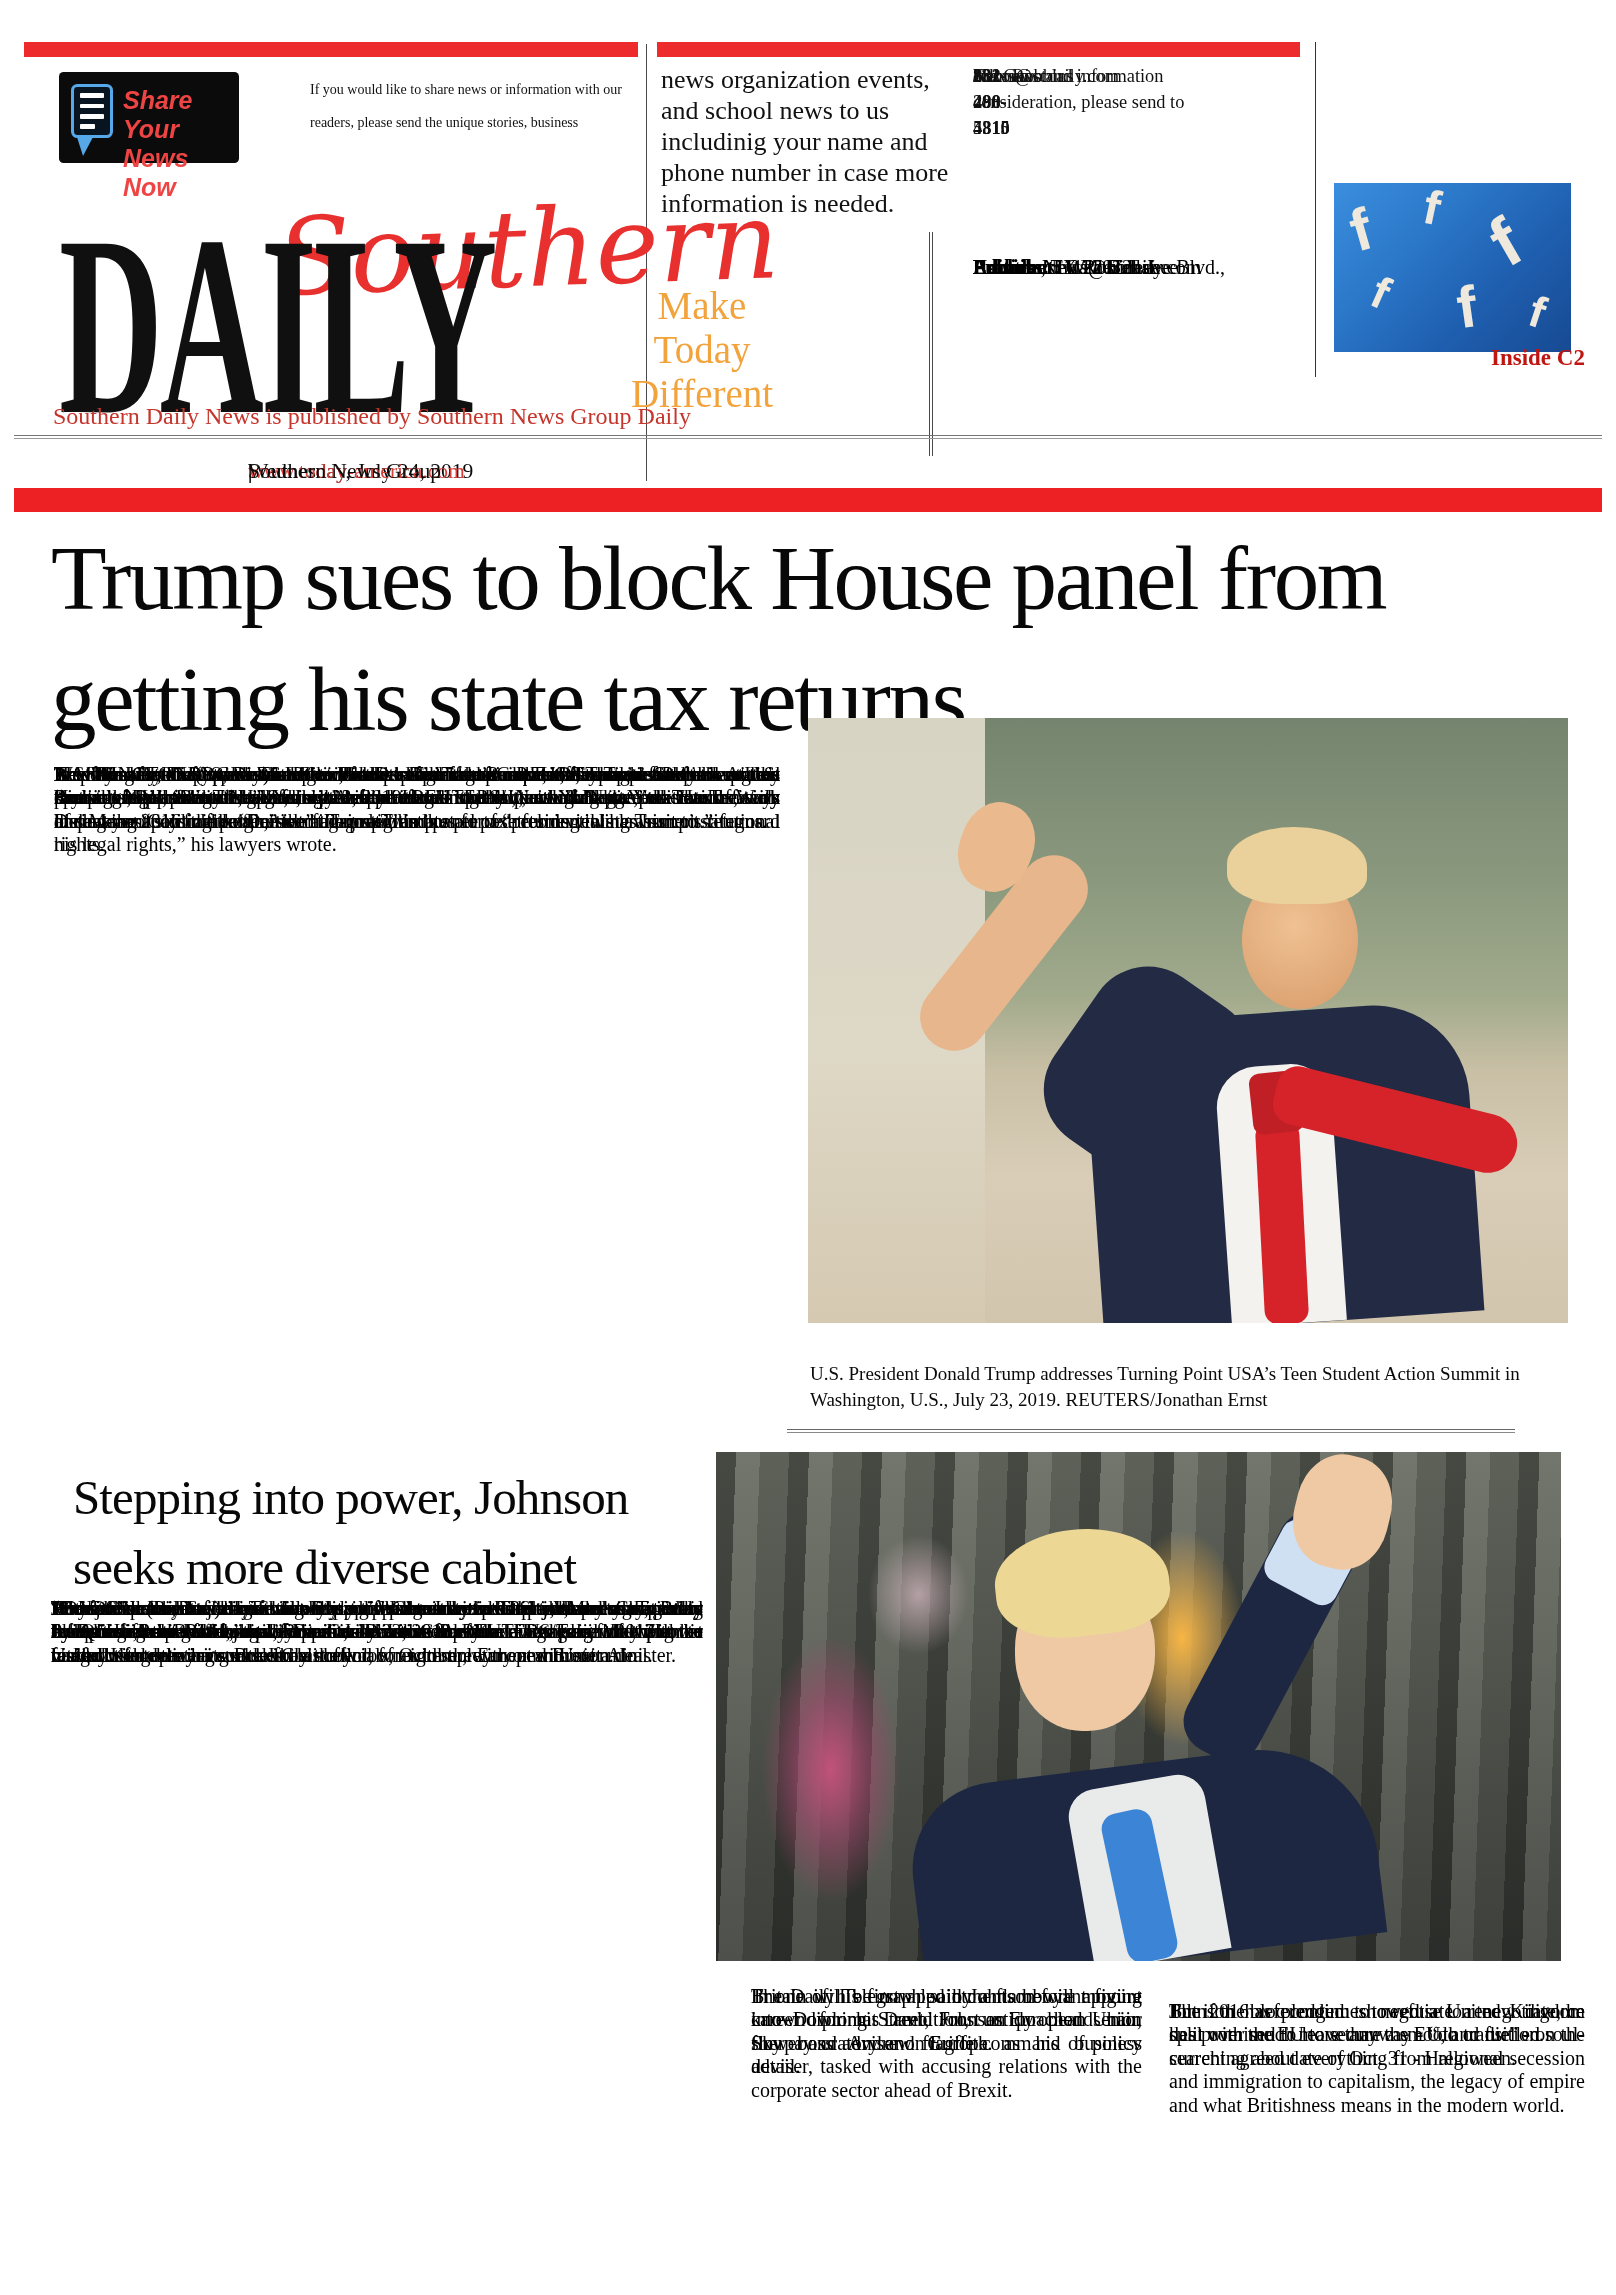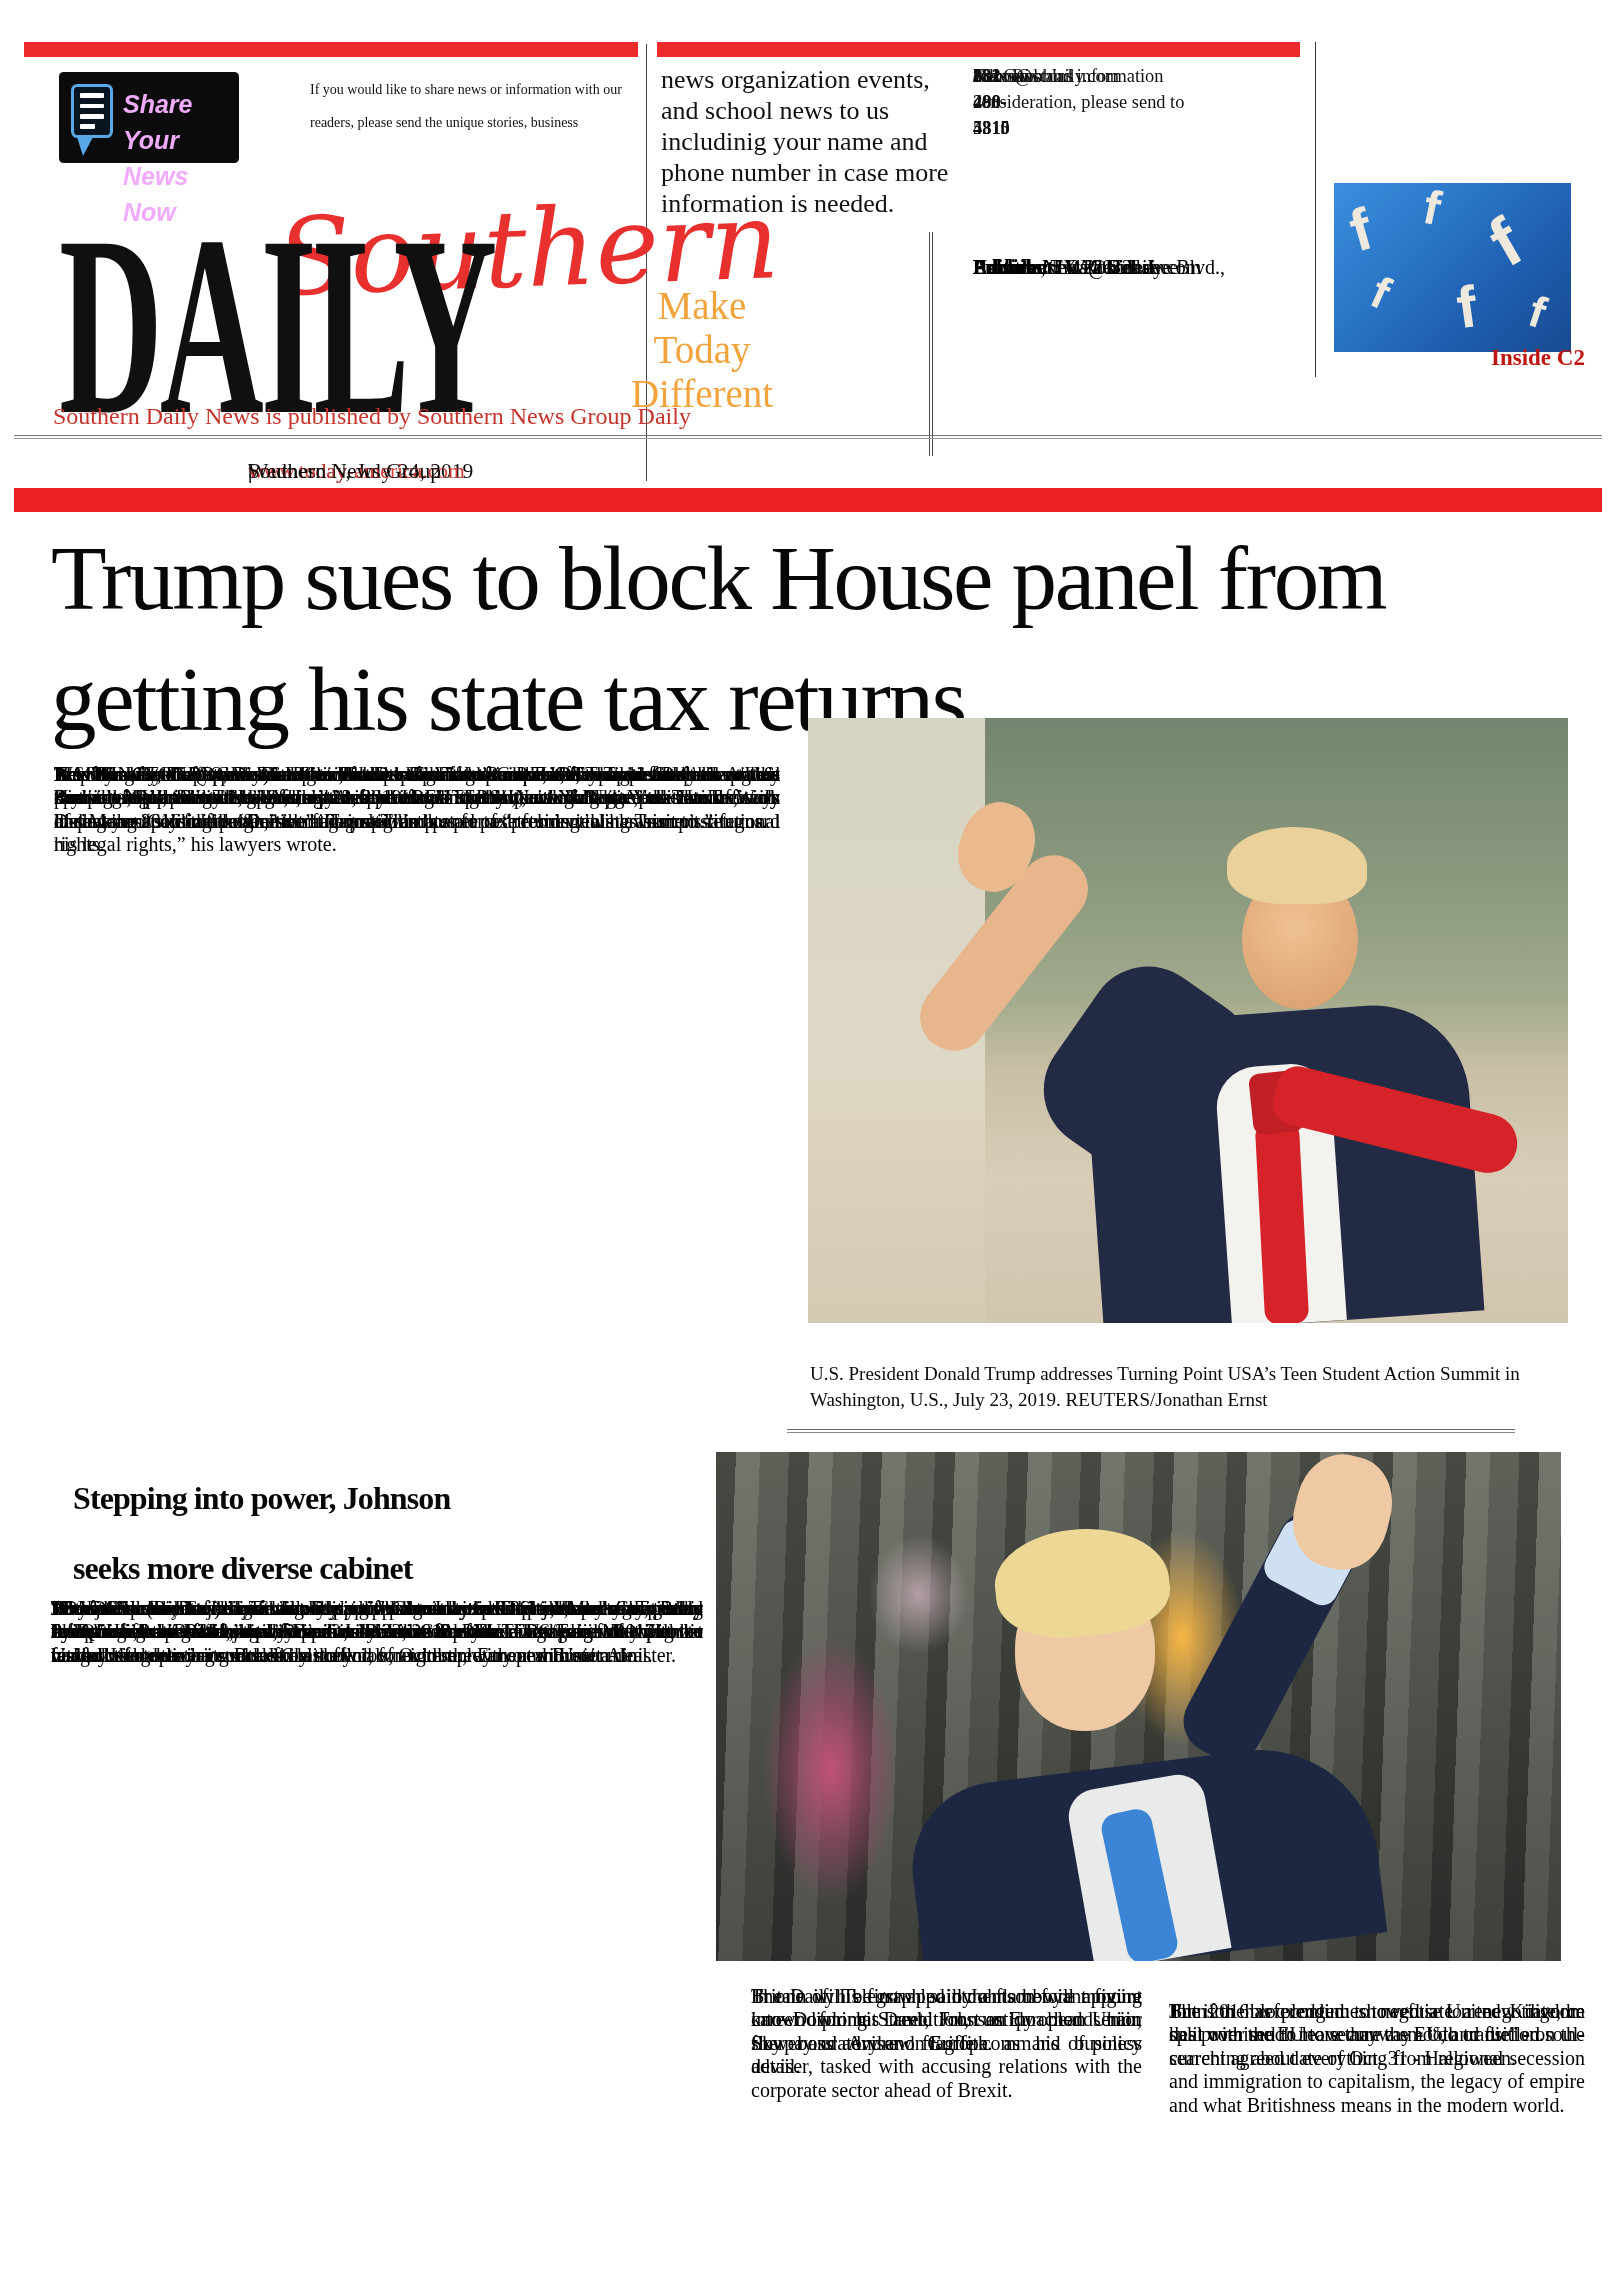"Share Your" .share-t { color: #f0abfc -> #ef4444; line-height: 36px -> 29px }
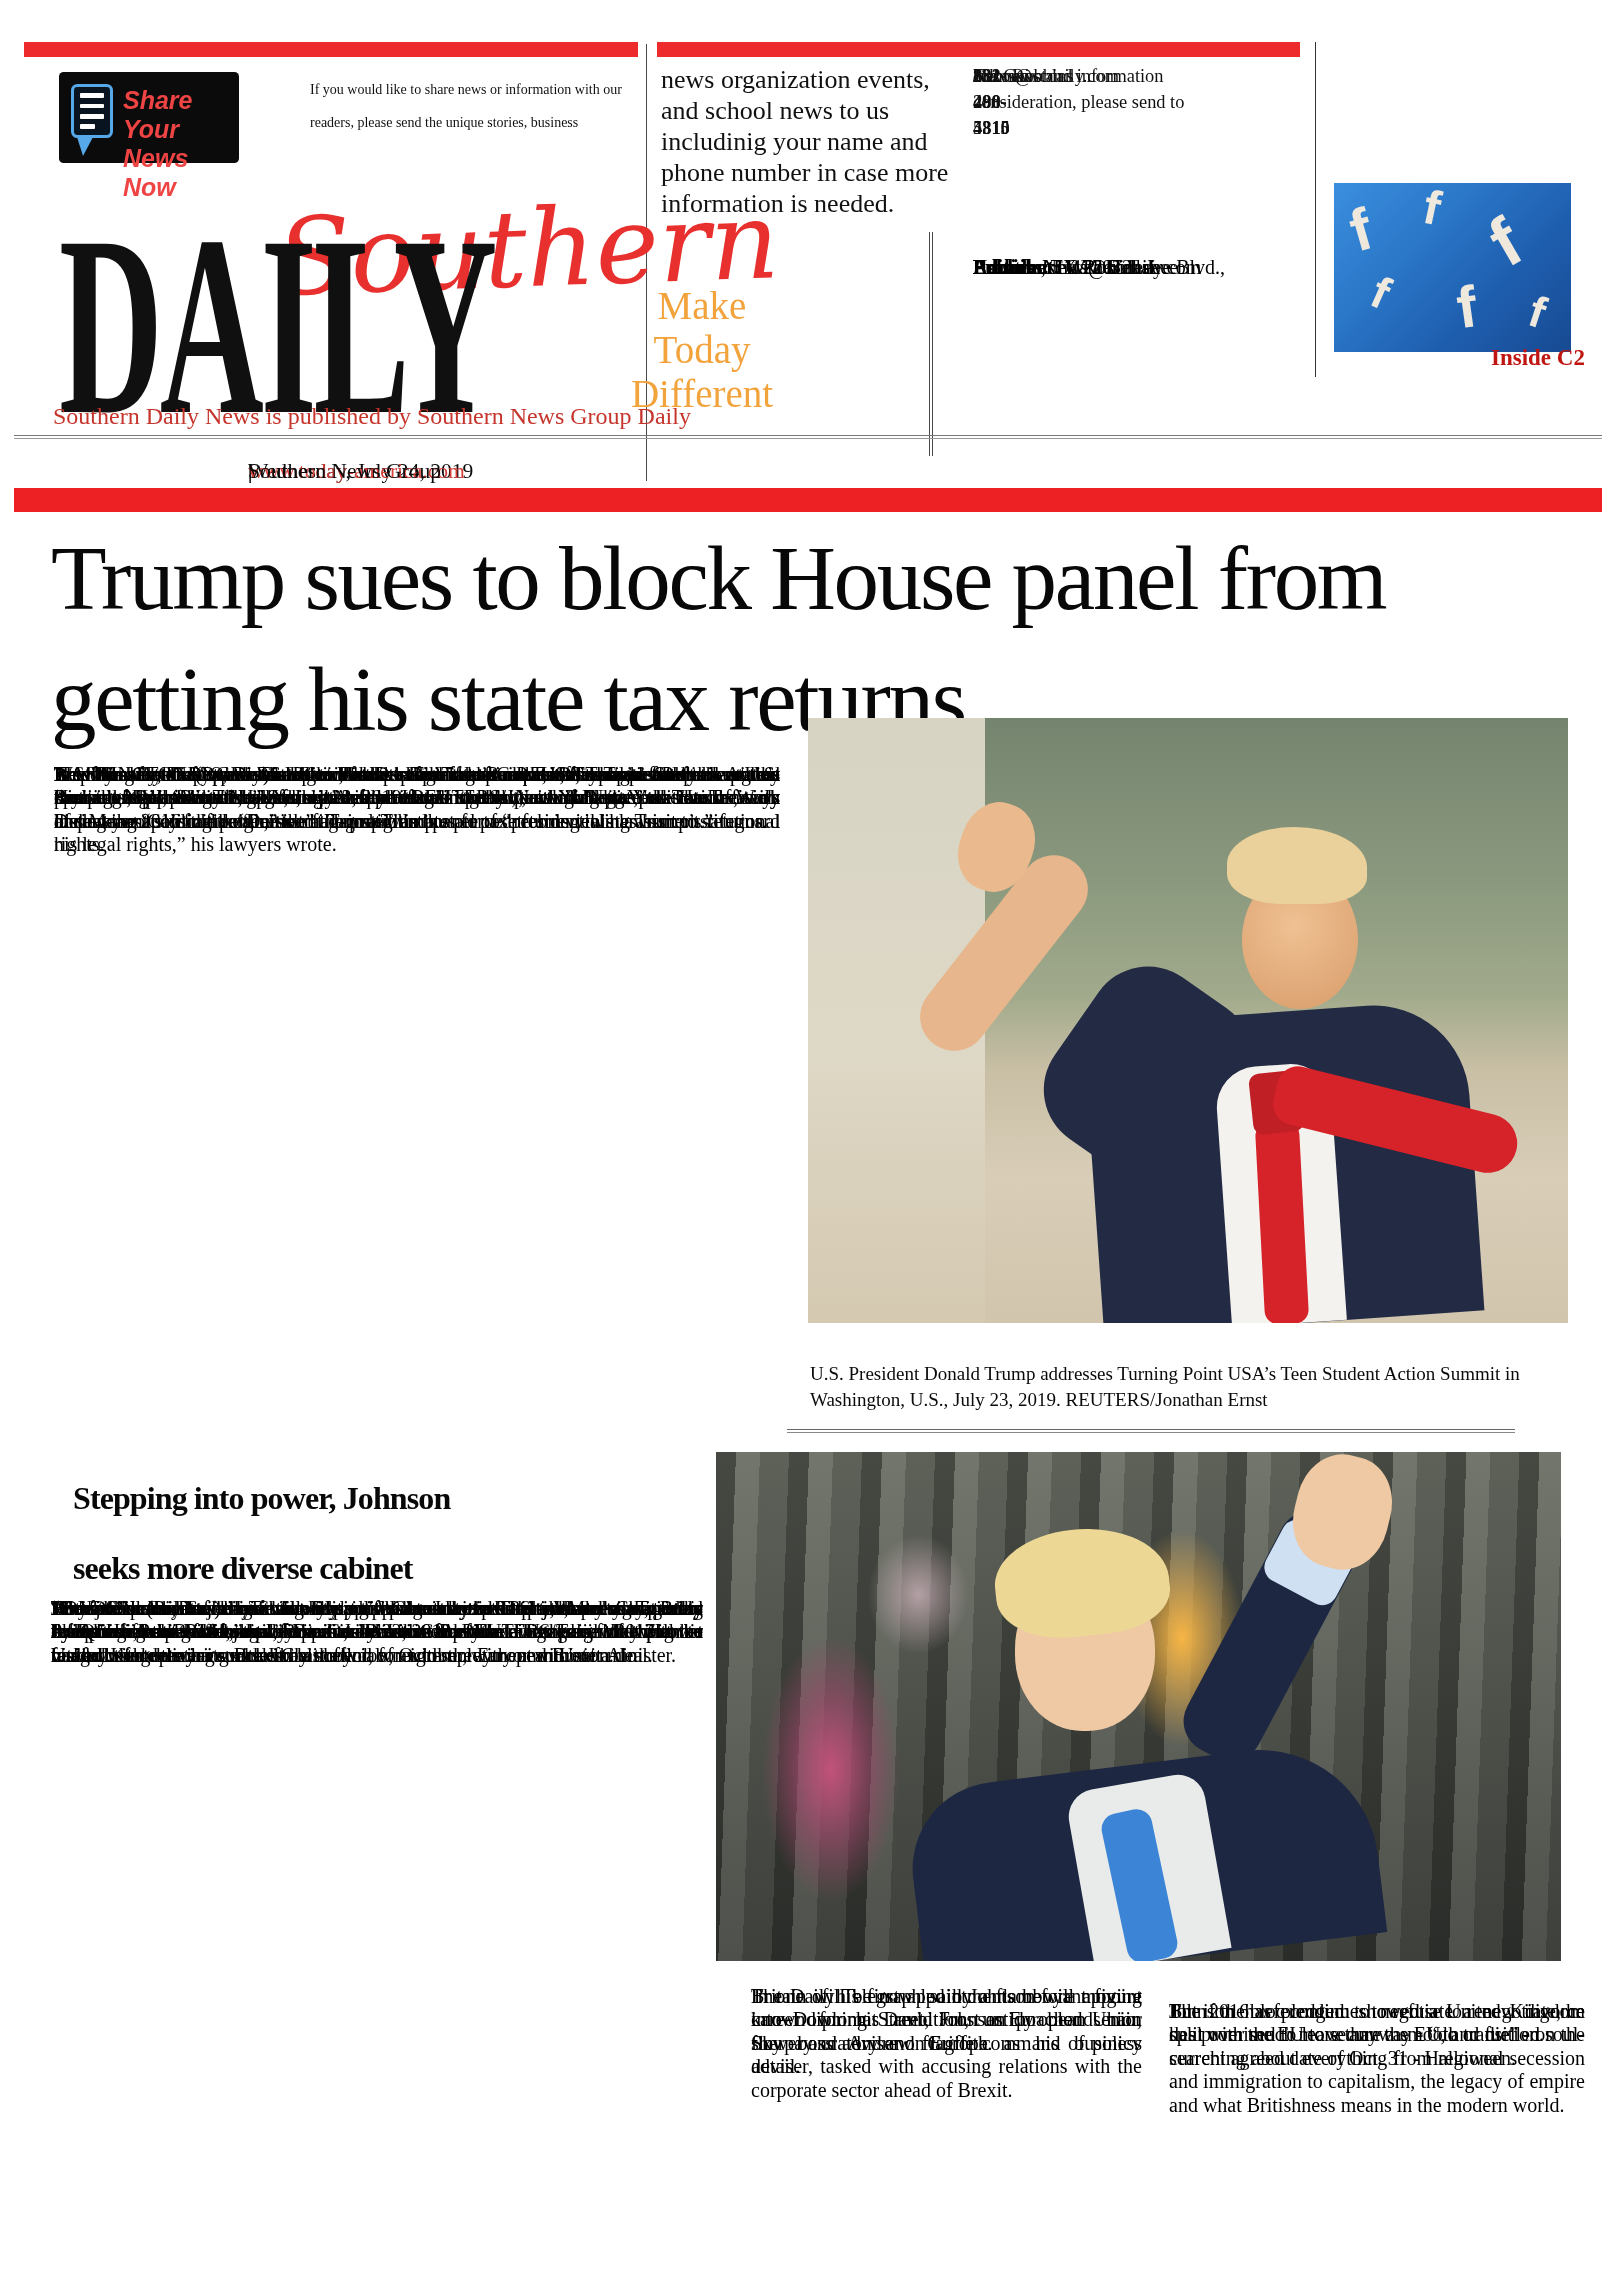"Stepping into power, Johnson" .a2-head { font-size: 32px -> 49px; font-weight: bold -> none }
